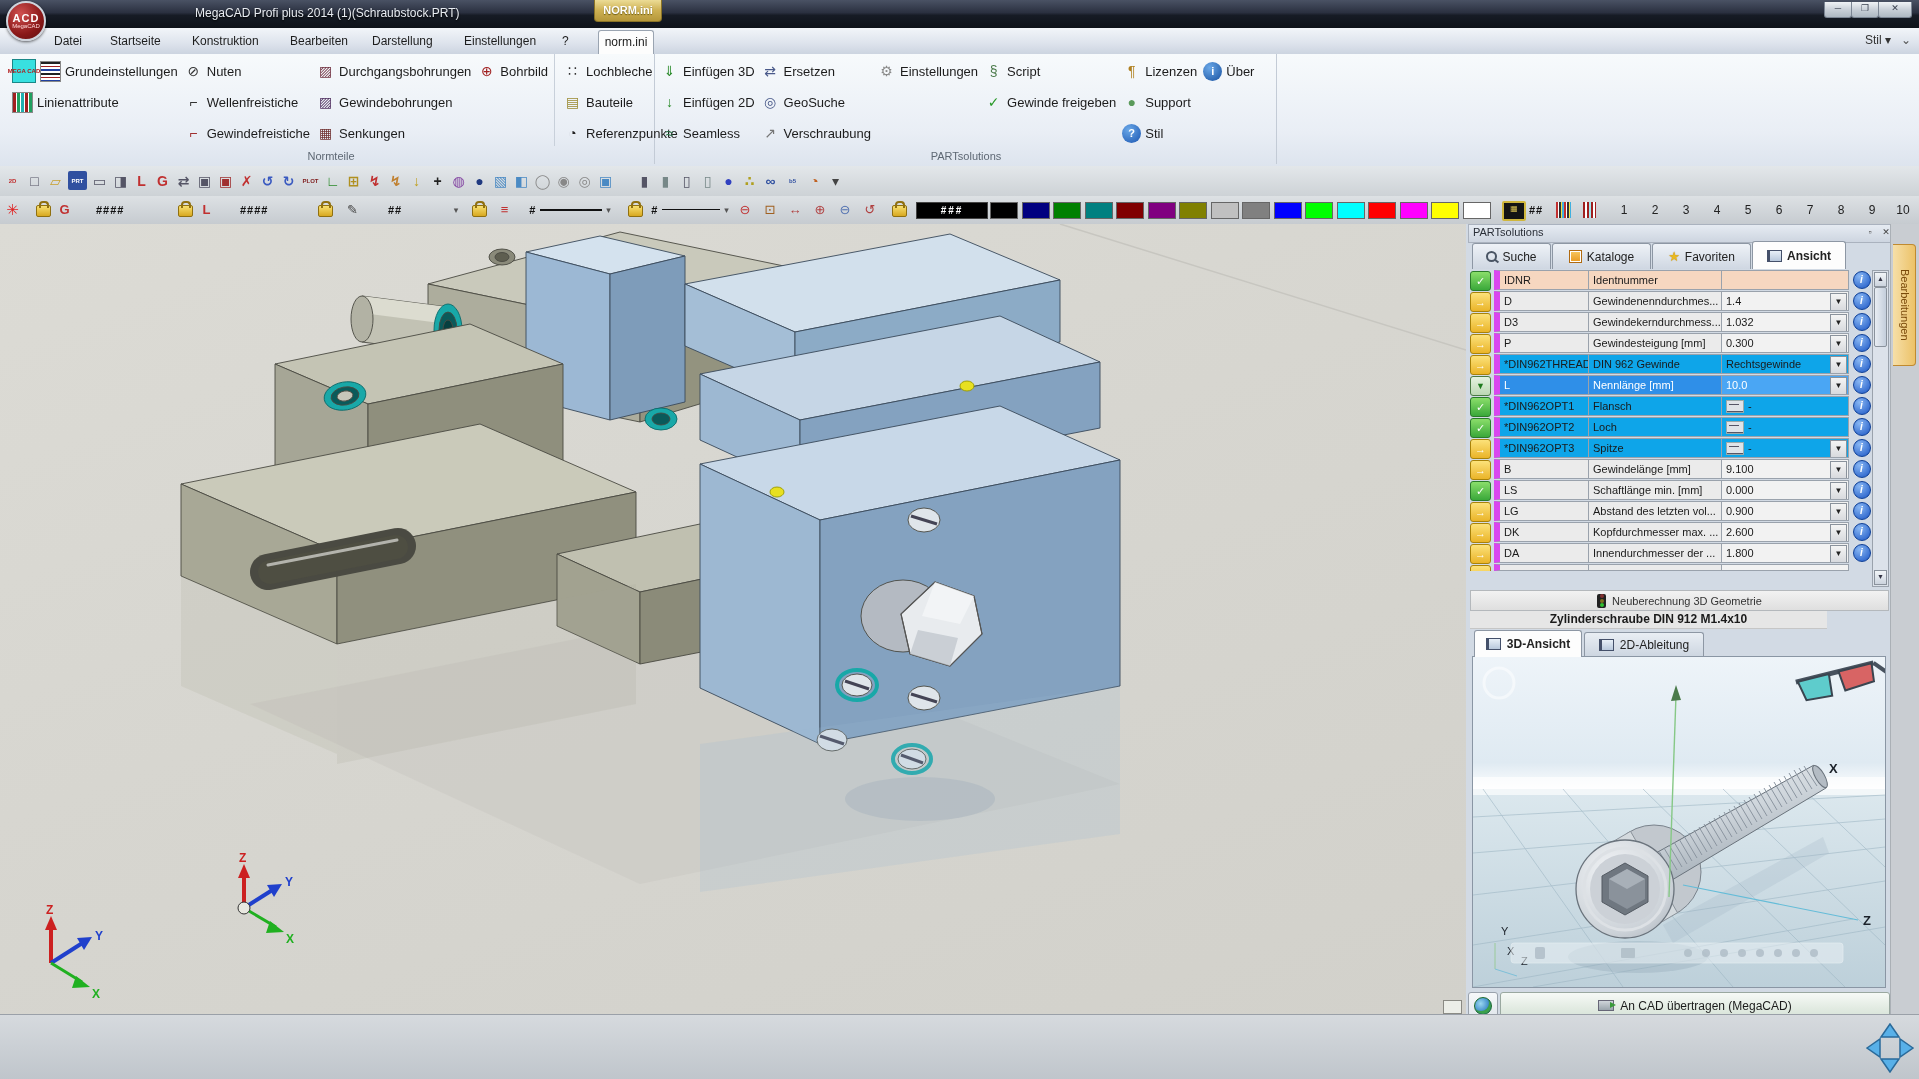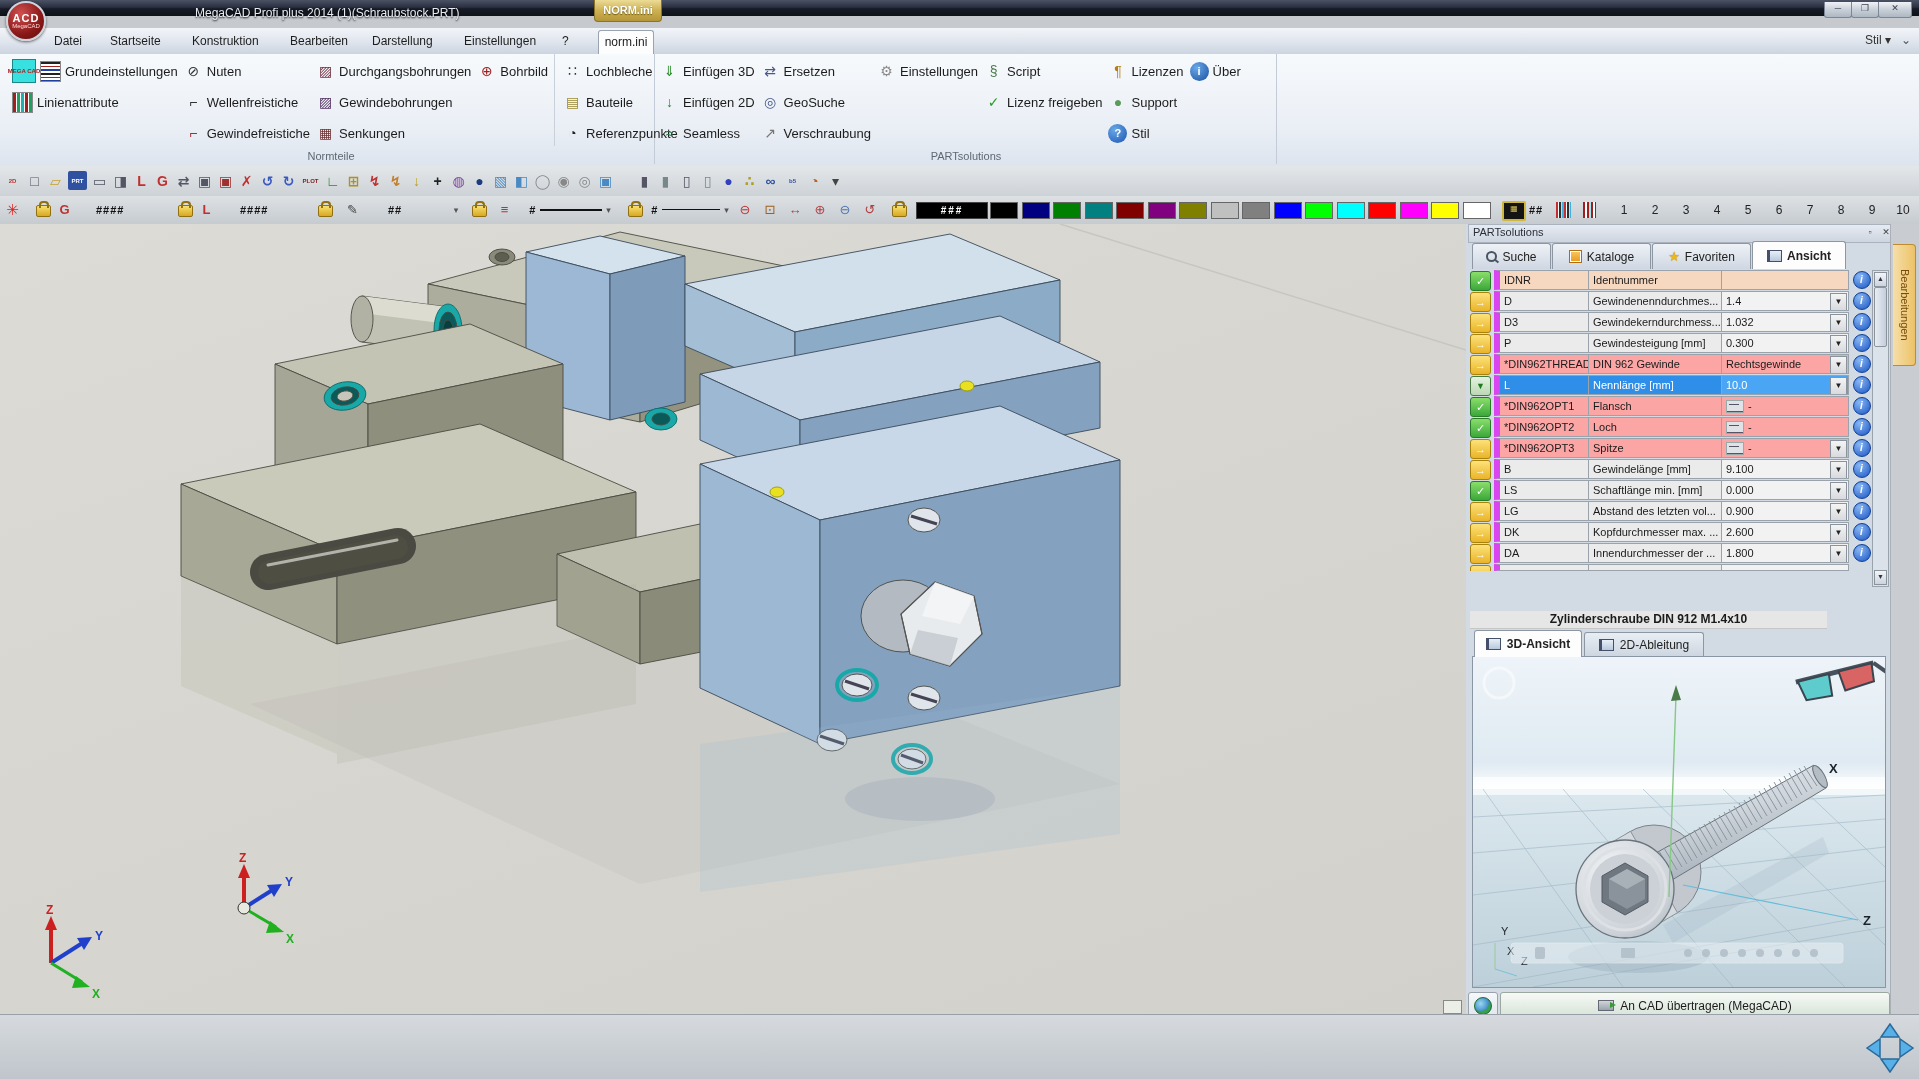"MegaCAD Profi plus 2014" #titlebar { height: 16px -> 28px }
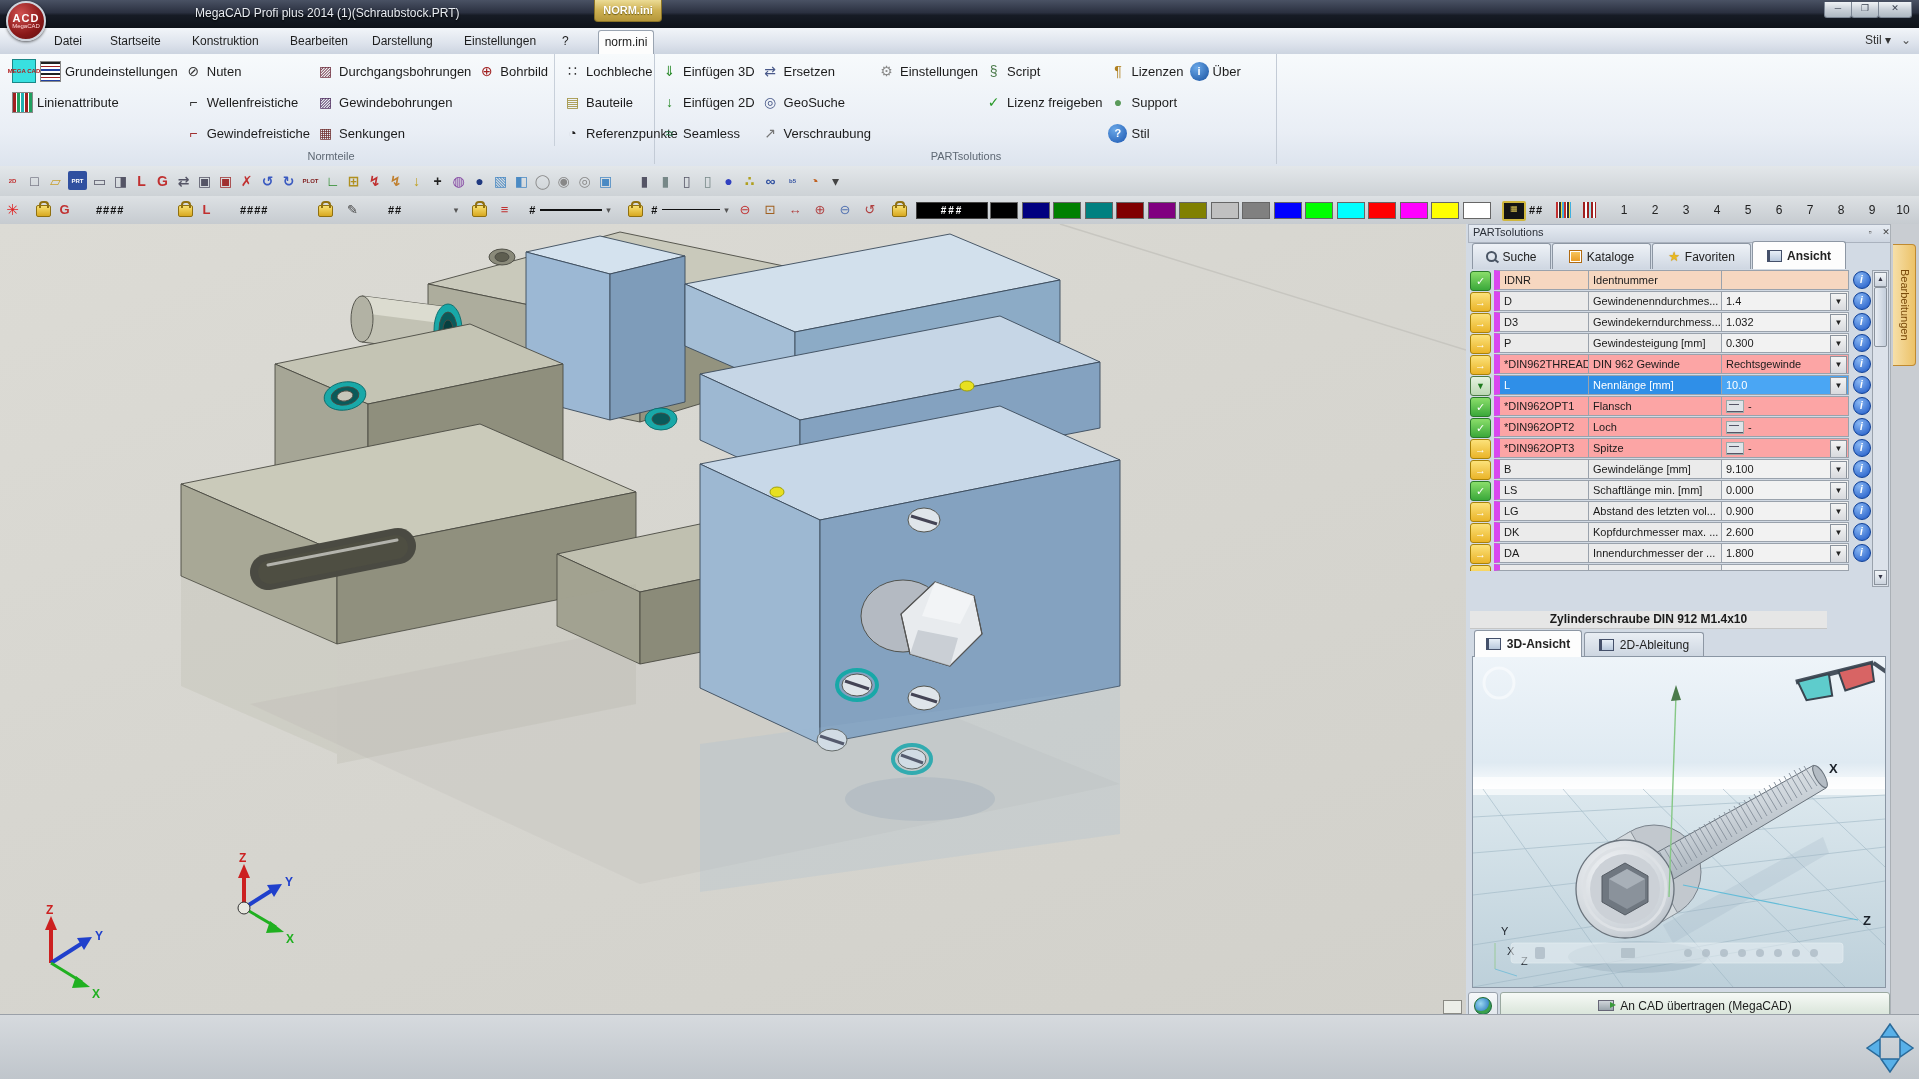"Lizenz freigeben" span.rib-lb { text: Lizenz -> Gewinde }
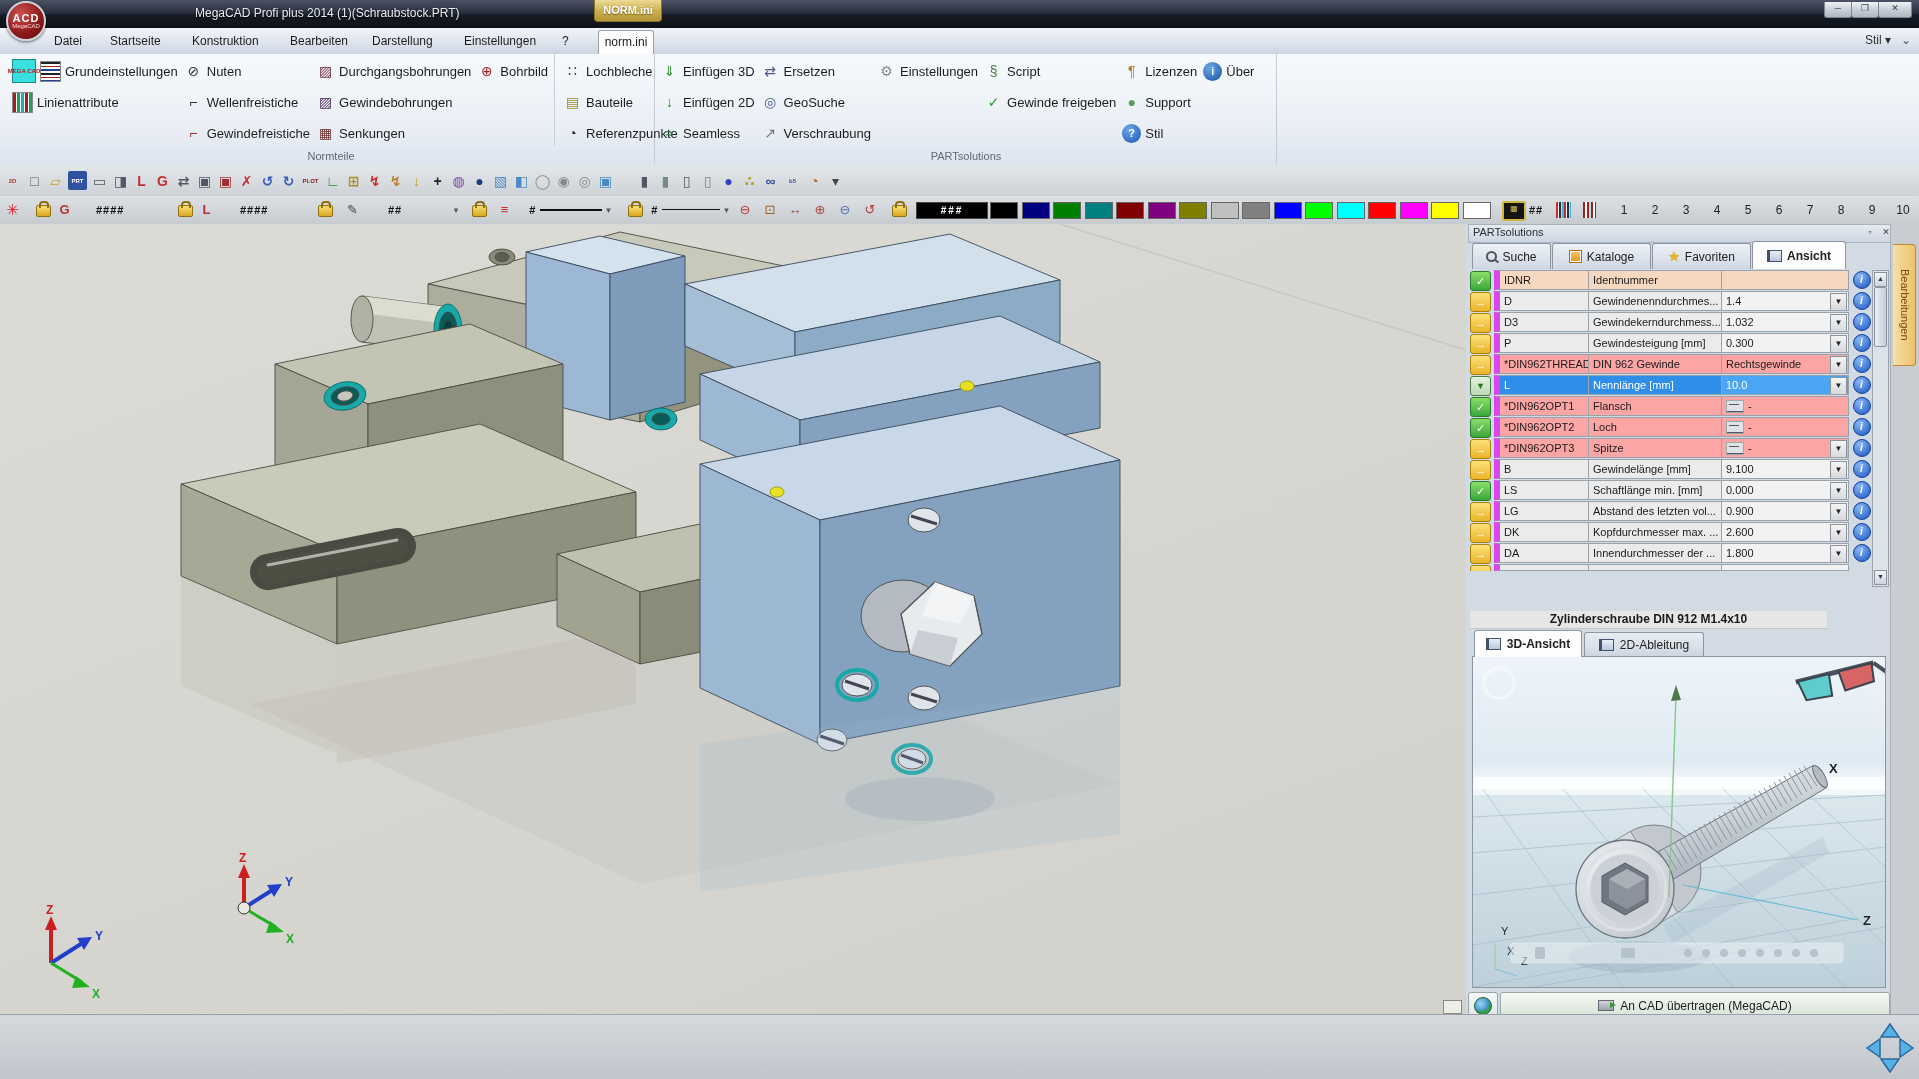"*DIN962THREAD" .tone-yellow .pcell { background: #fca5a5 -> #0ea5e9 }
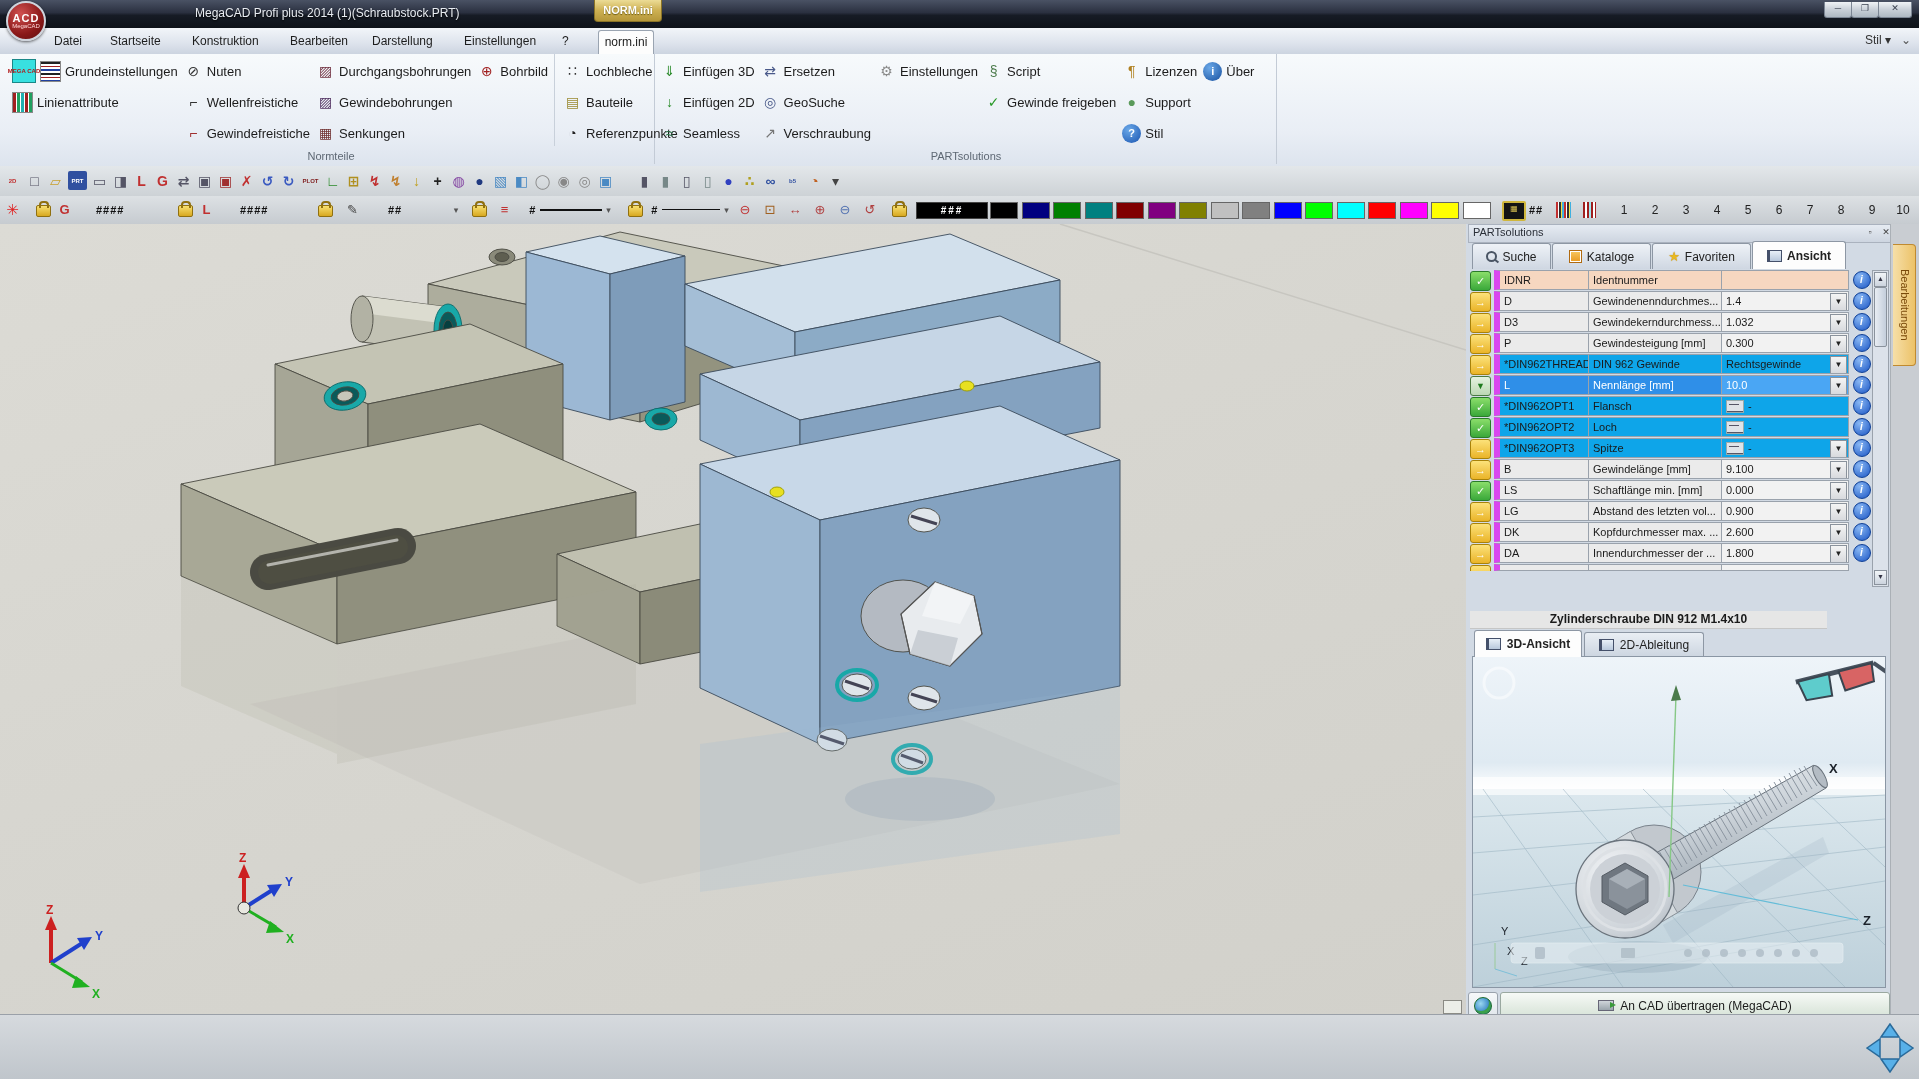"Neuberechnung 3D Geometrie" div.abs { html: none -> <div> <span> <i></i> <i></i> <i></i> </span> <span>Neuberechnung 3D Geometrie</span> </div> }
